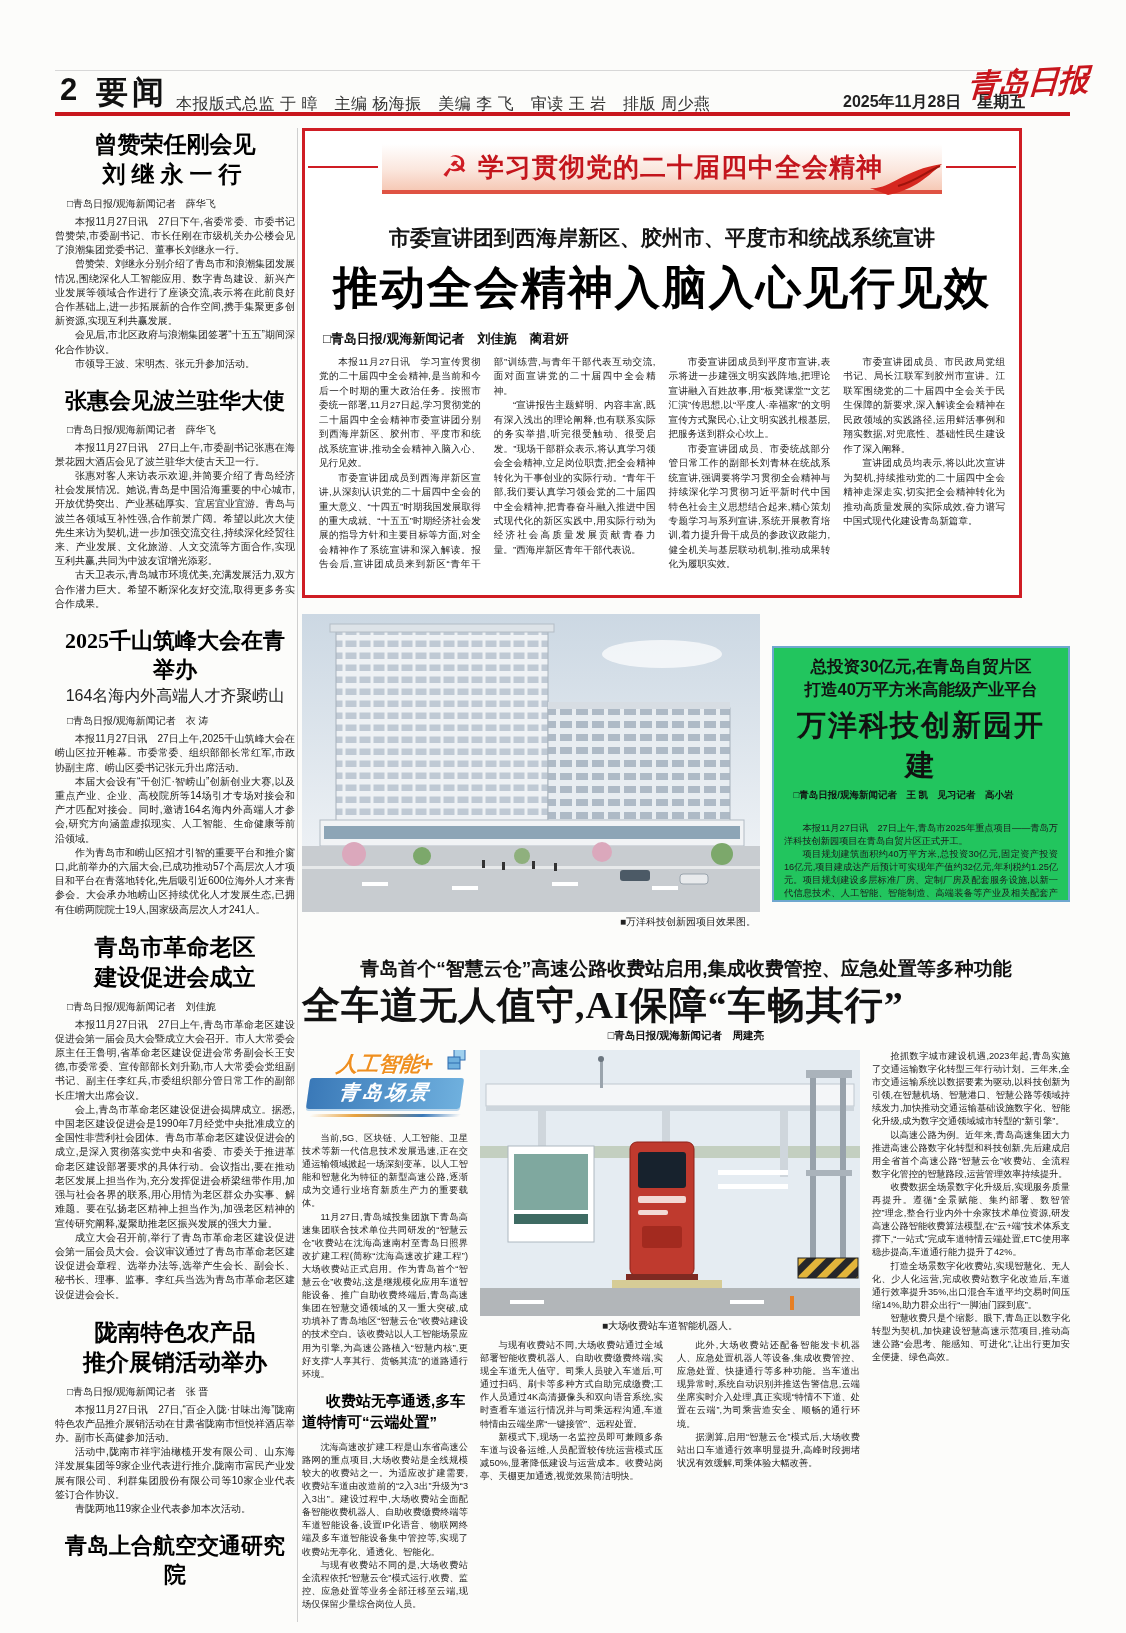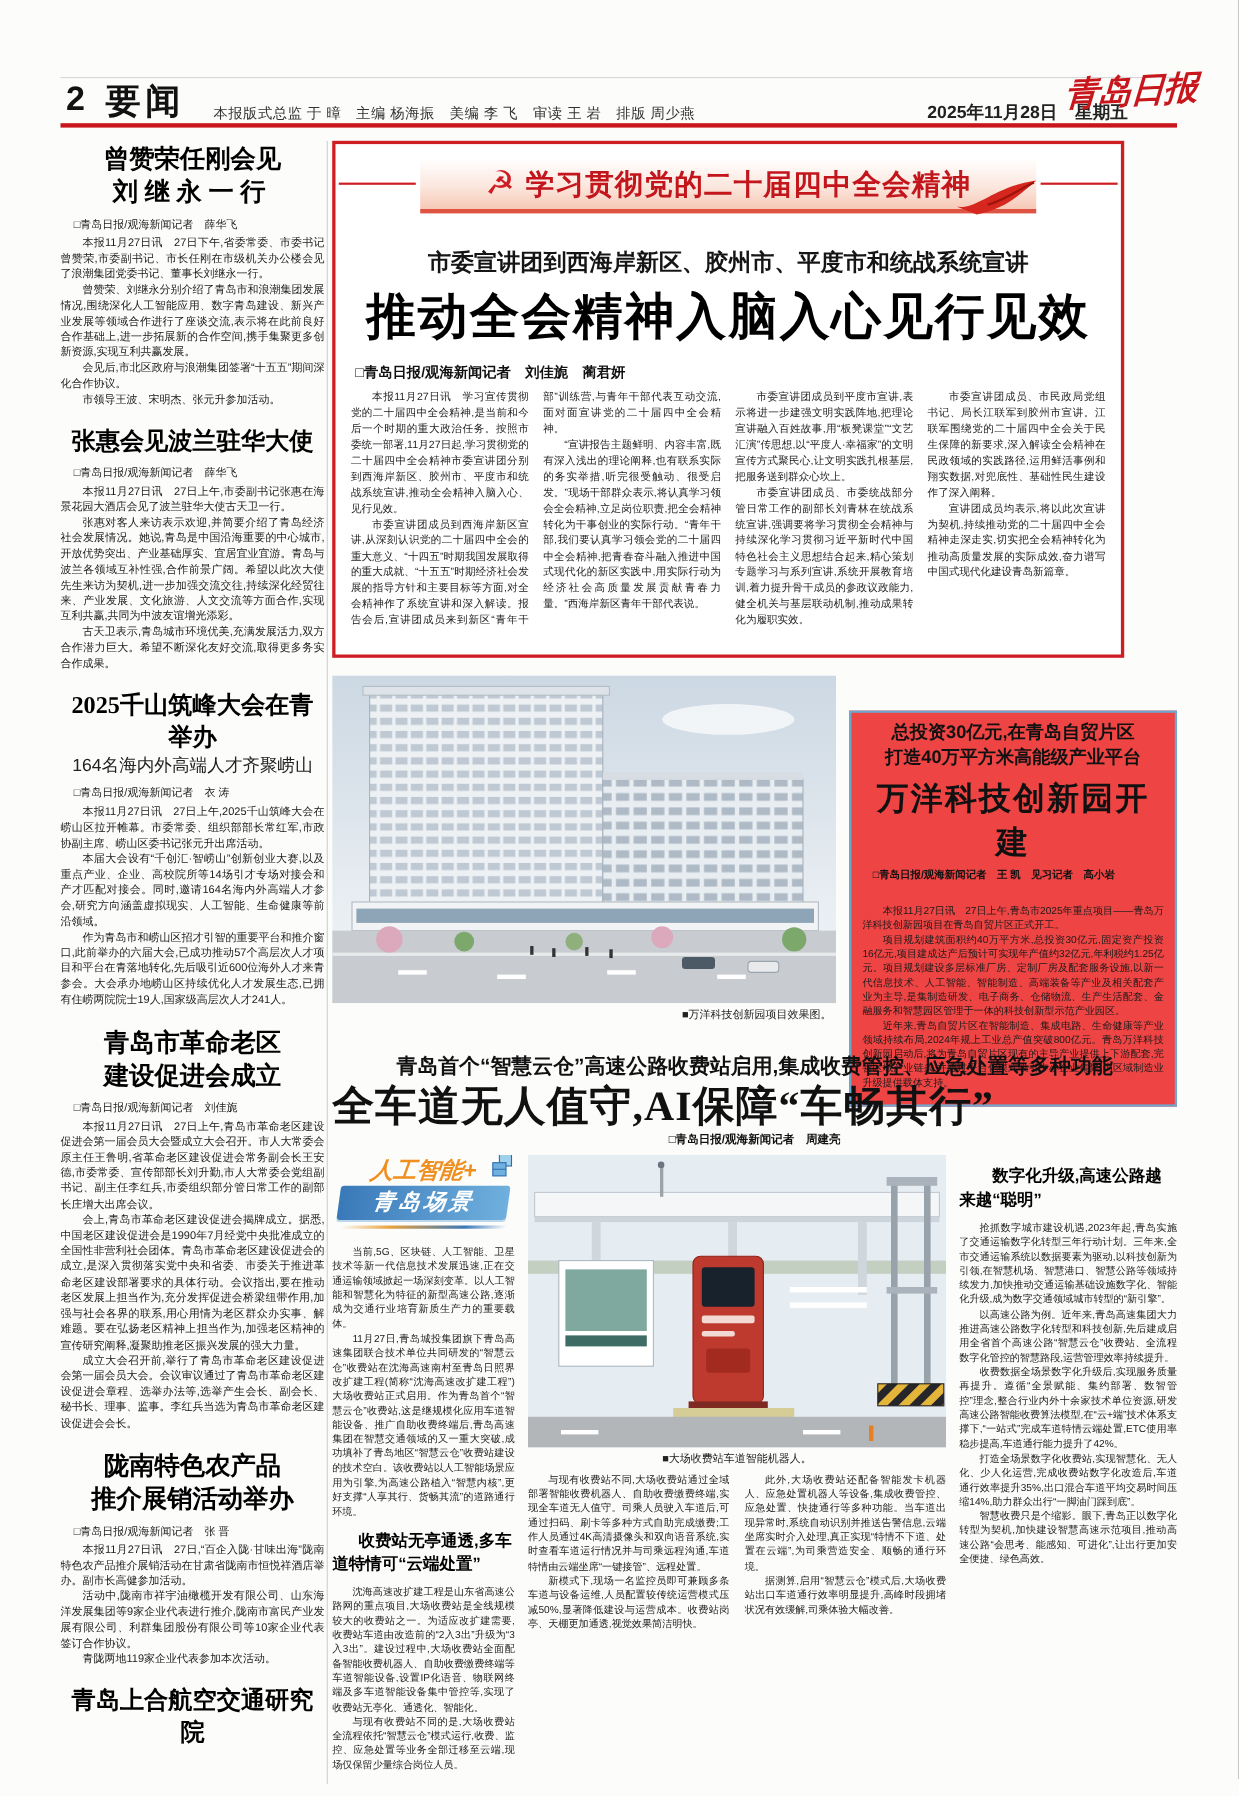"本报版式总监 于 暲 主编 杨海振" .credits { font-size: 13px -> 16px; left: 194px -> 176px }
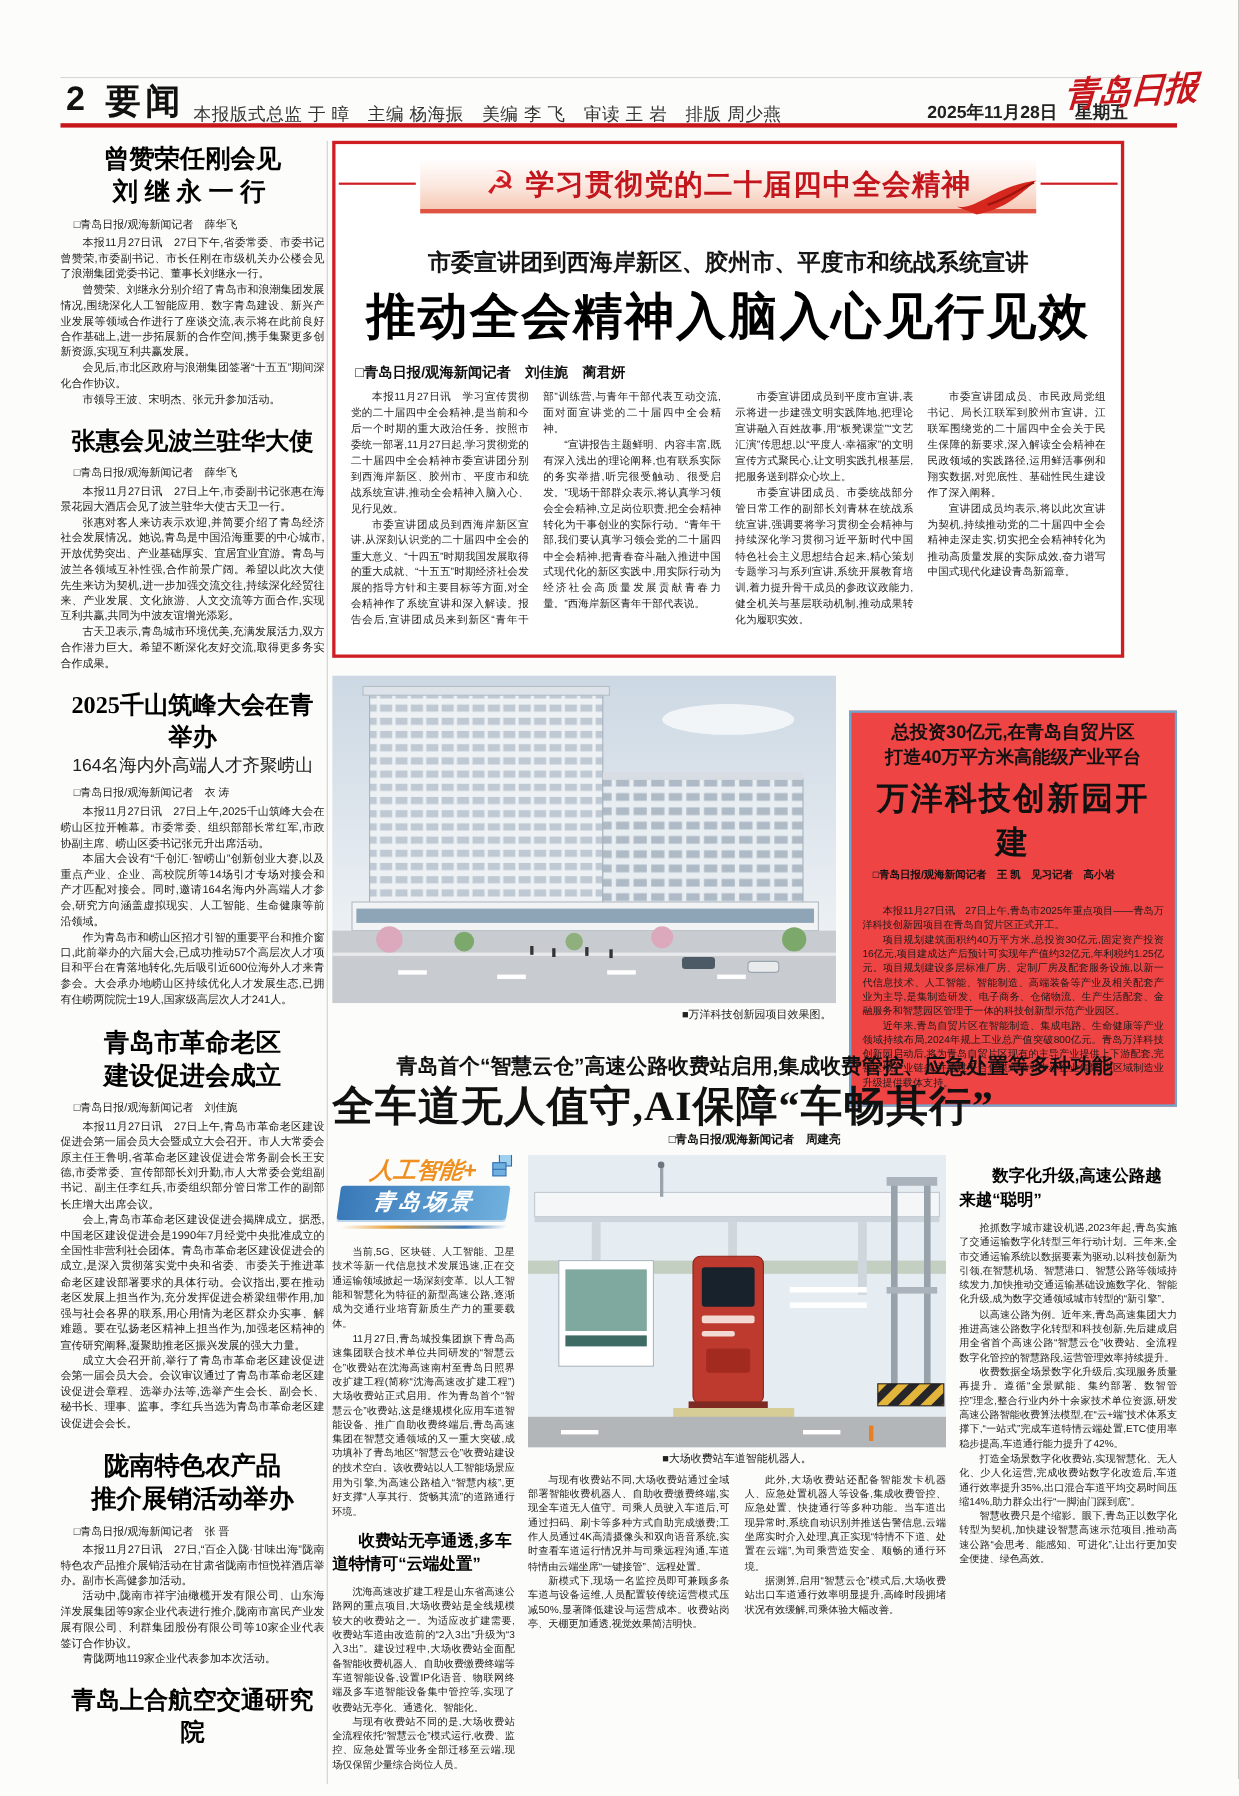"总投资30亿元,在青岛自贸片区" .parkbox { background: #ef4444 -> #22c55e; height: 360px -> 256px }
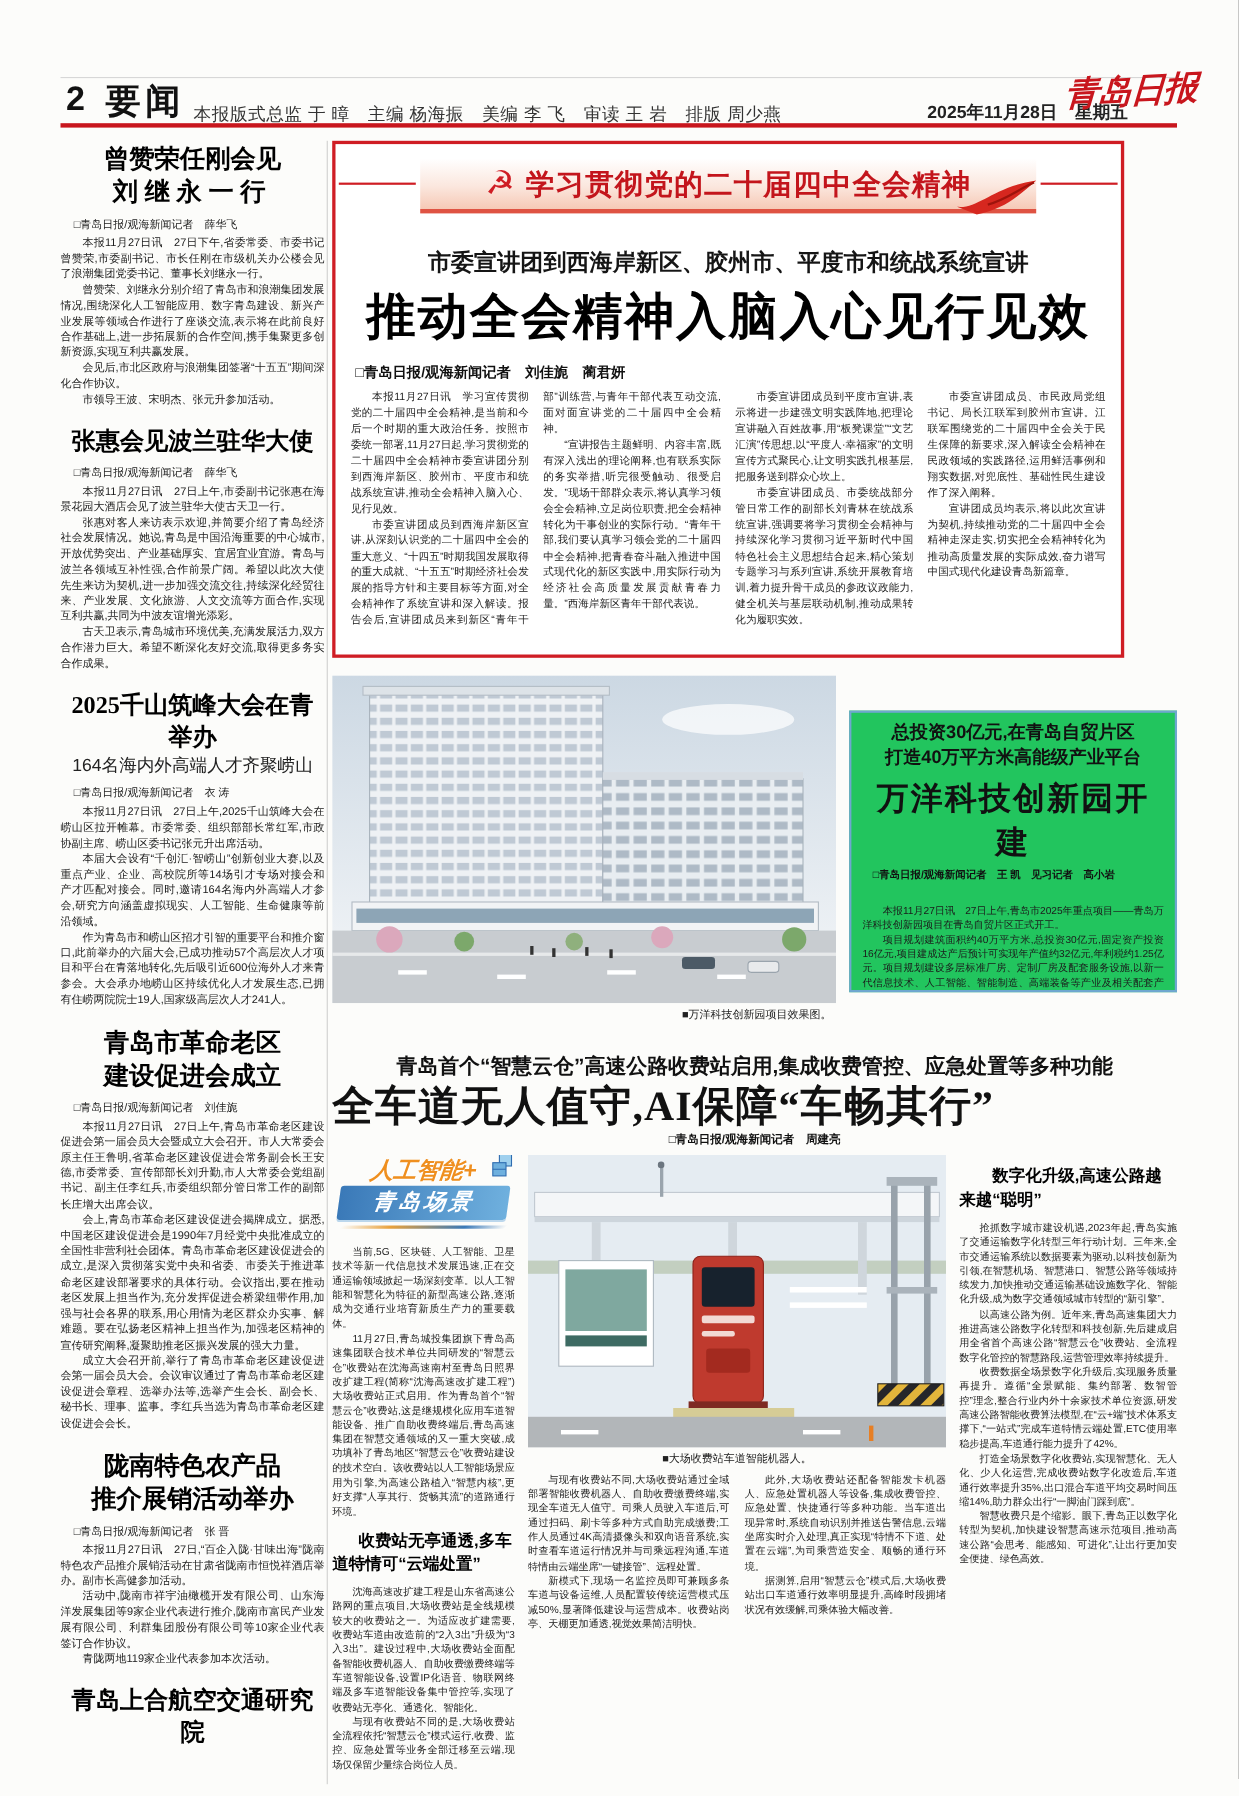"数字化升级,高速公路越来越“聪明”" div.subhead { html: <div>数字化升级,高速公路越来越“聪明”</div> -> none }
